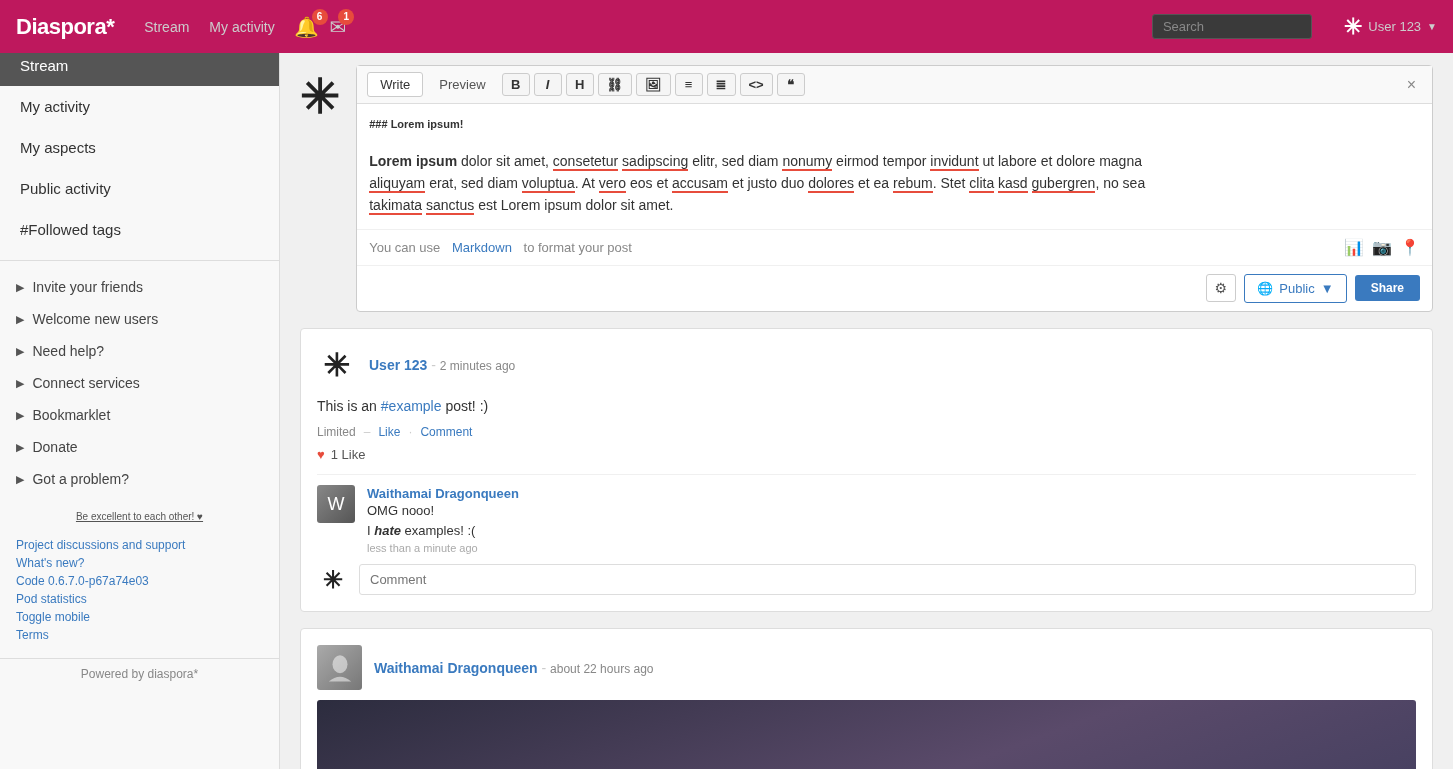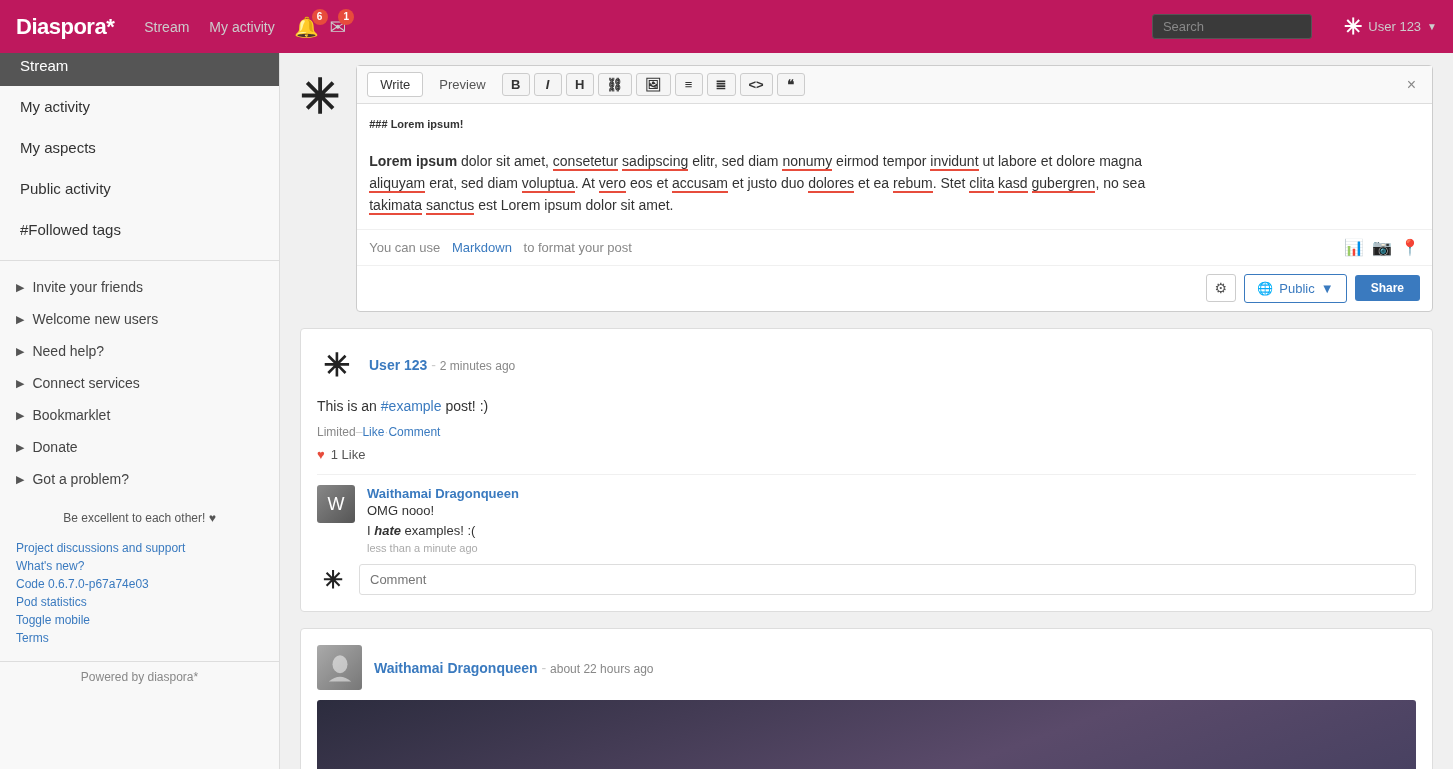"Limited" .post-actions { gap: none -> 8px }
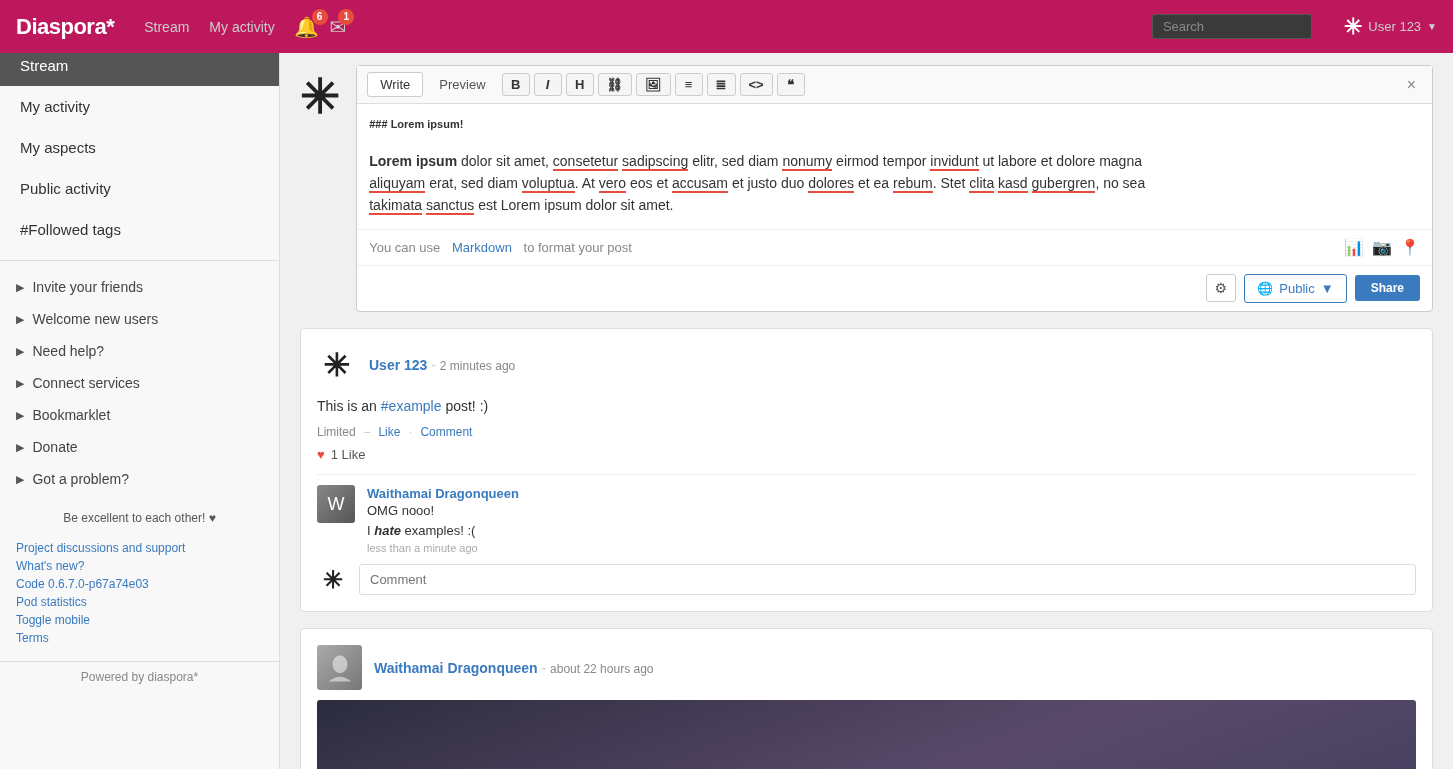"Be excellent to each other!" .sidebar-footer { font-size: 12px -> 10px; text-decoration: none -> underline }
